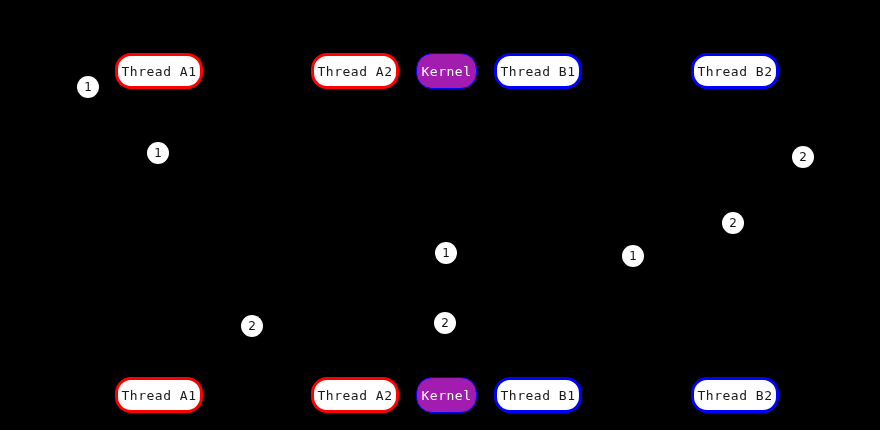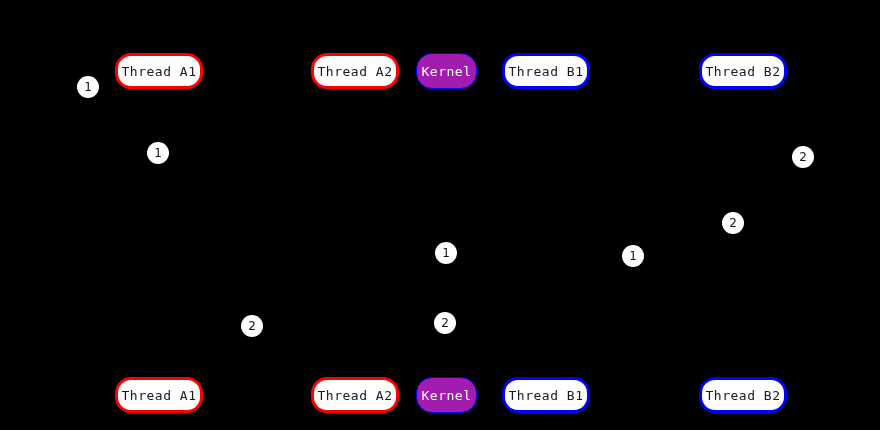"Thread B1" .participant.style-blue { margin-left: 8px -> none }
